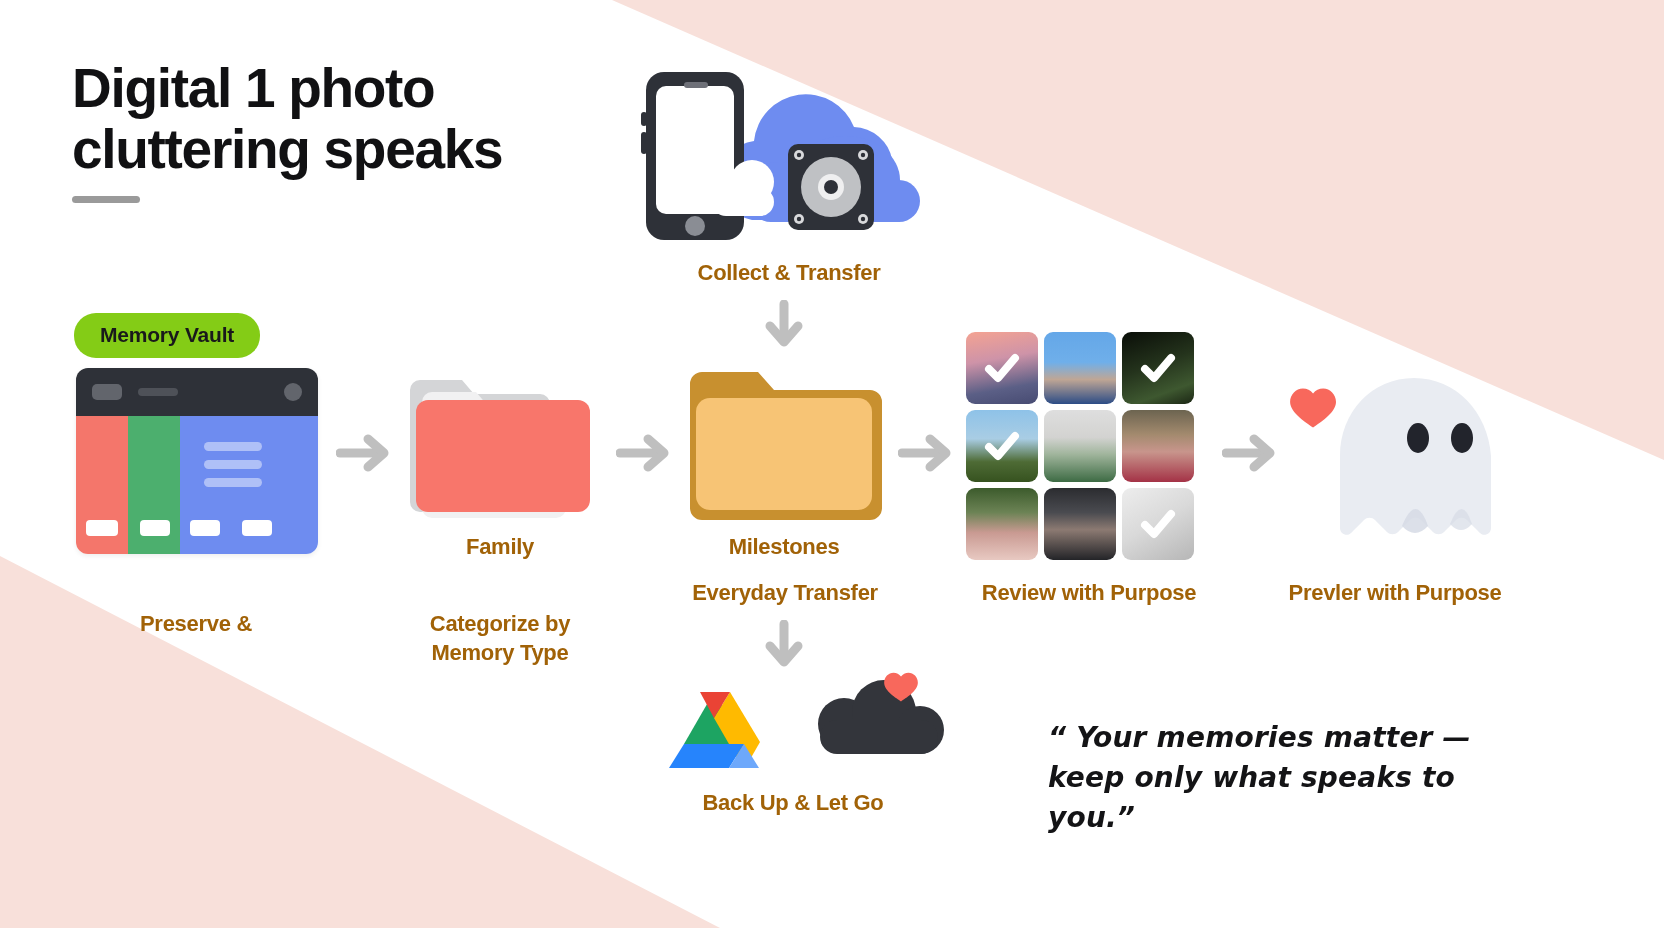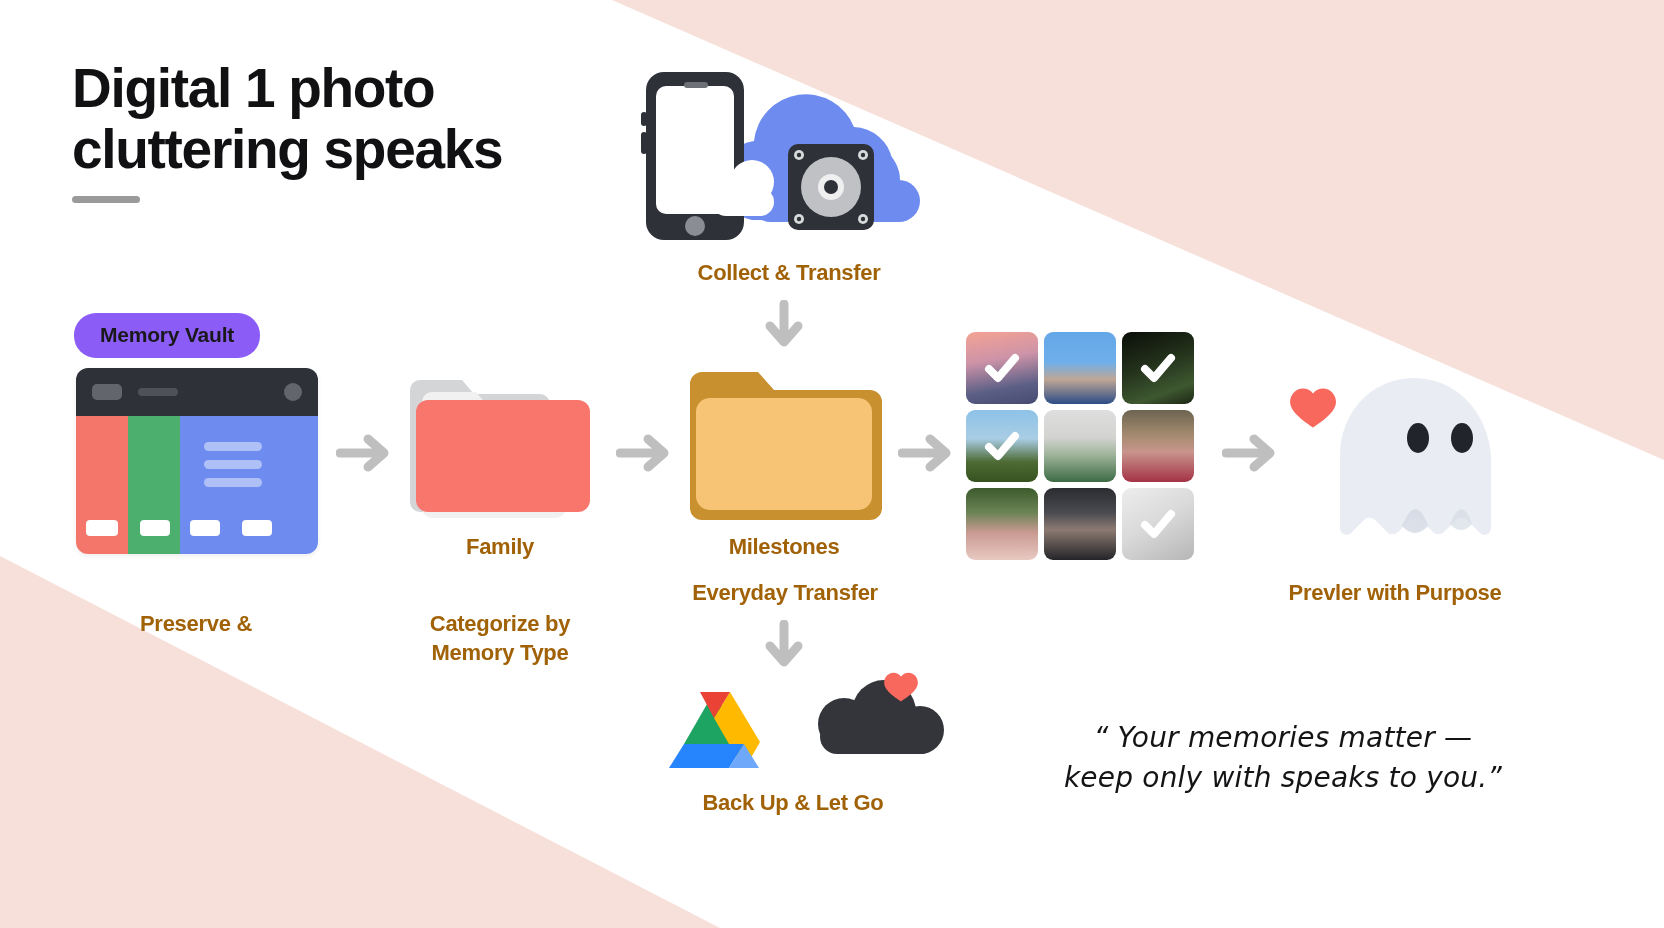"Memory Vault" #vault-pill { background: #8b5cf6 -> #84cc16 }
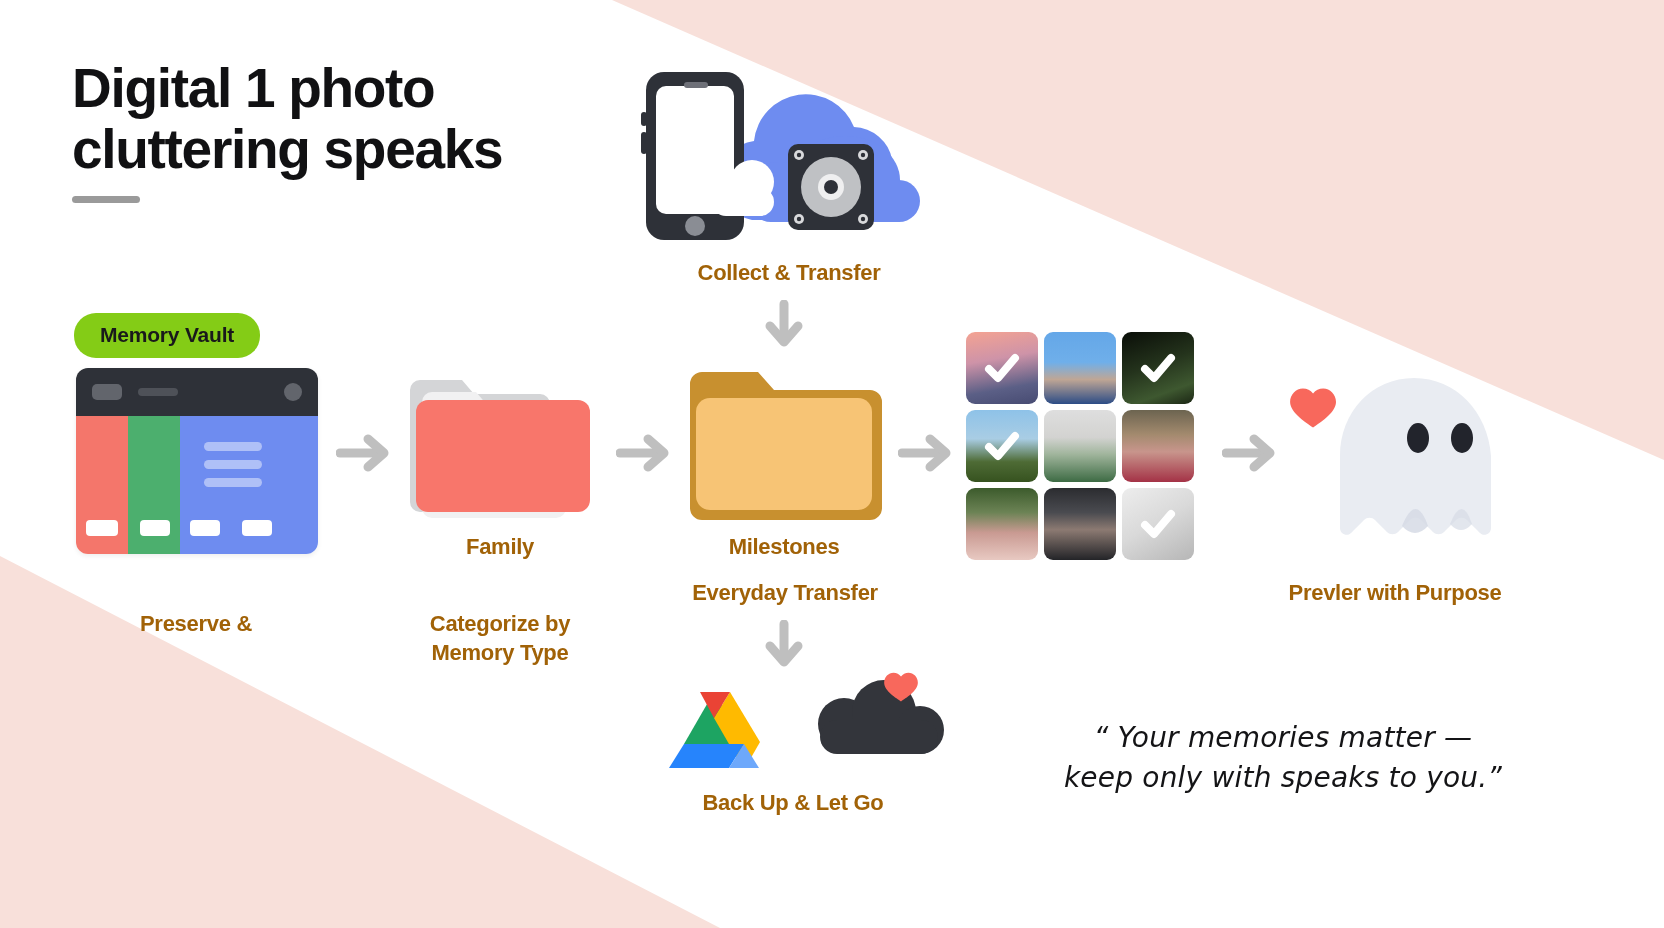"Review with Purpose" div.caption { html: none -> <div> <span>Review with Purpose</span> </div> }
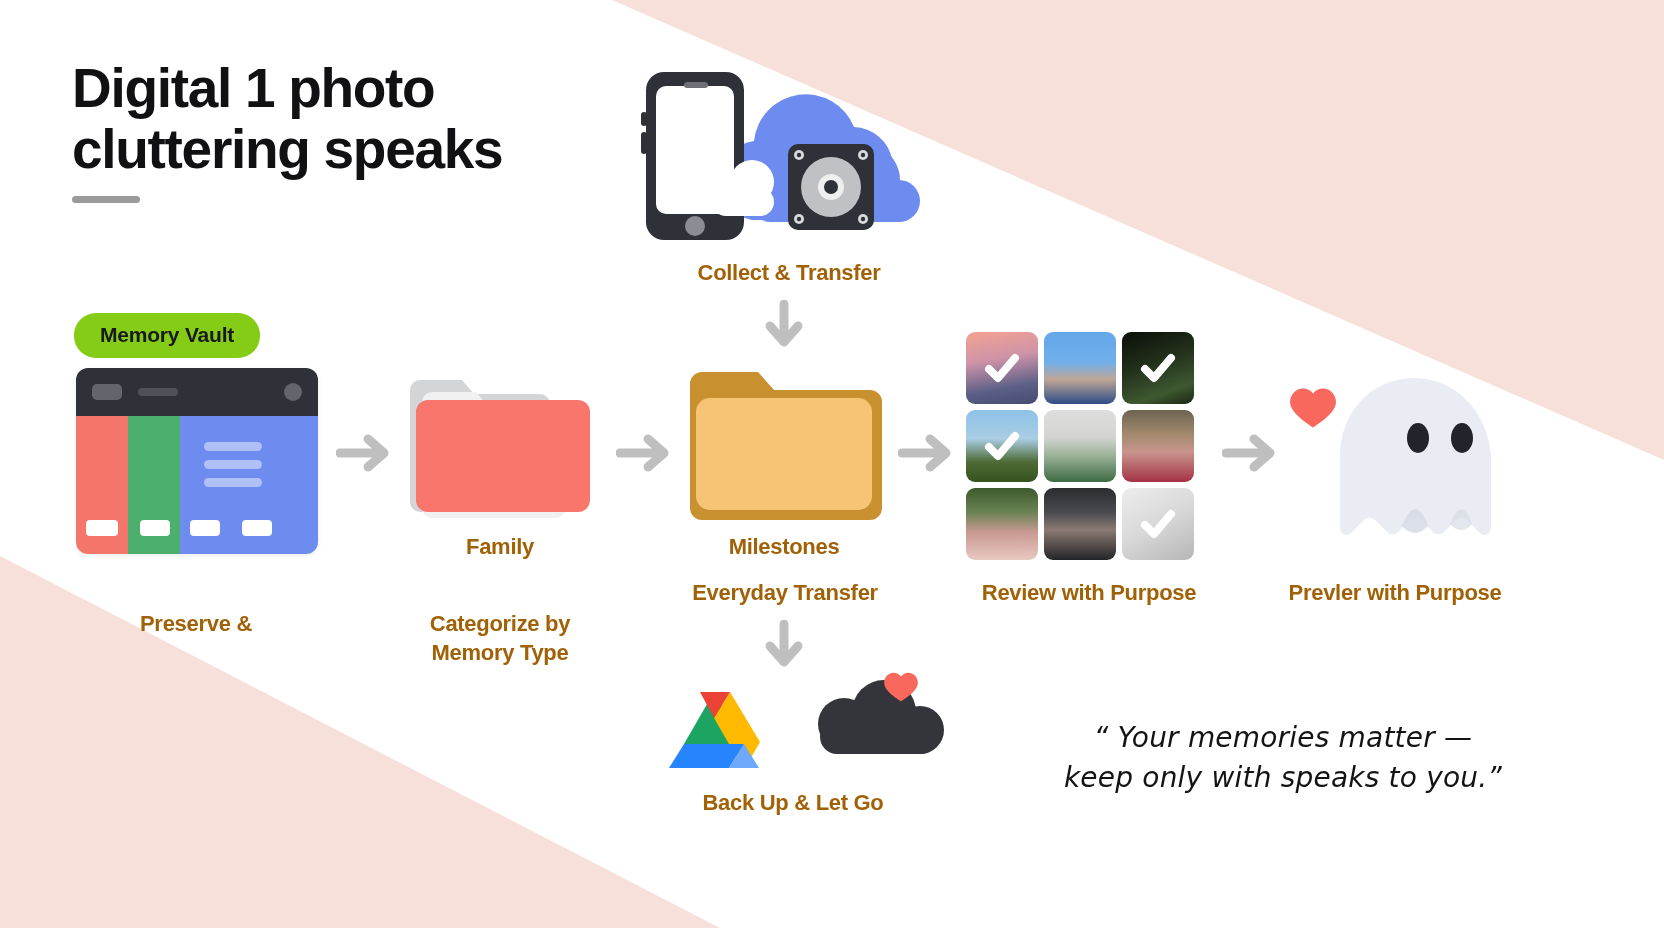"“ Your memories matter —" #quote { font-weight: 400 -> 700; text-align: center -> left }
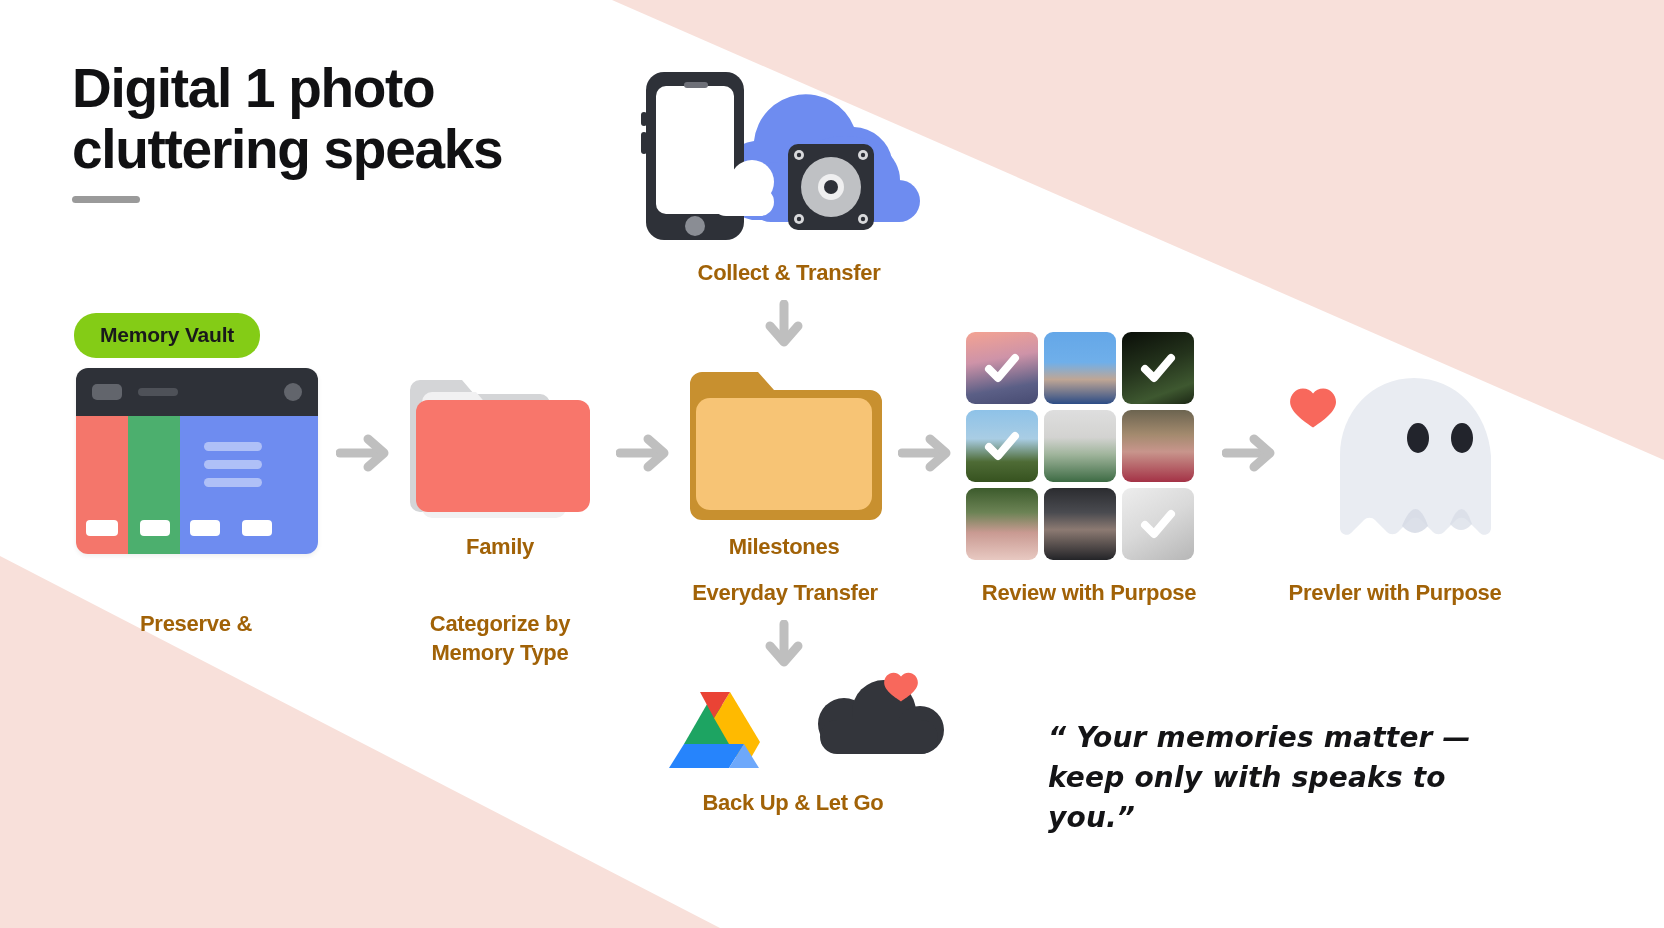"keep only with speaks to" div { text: with -> what }
